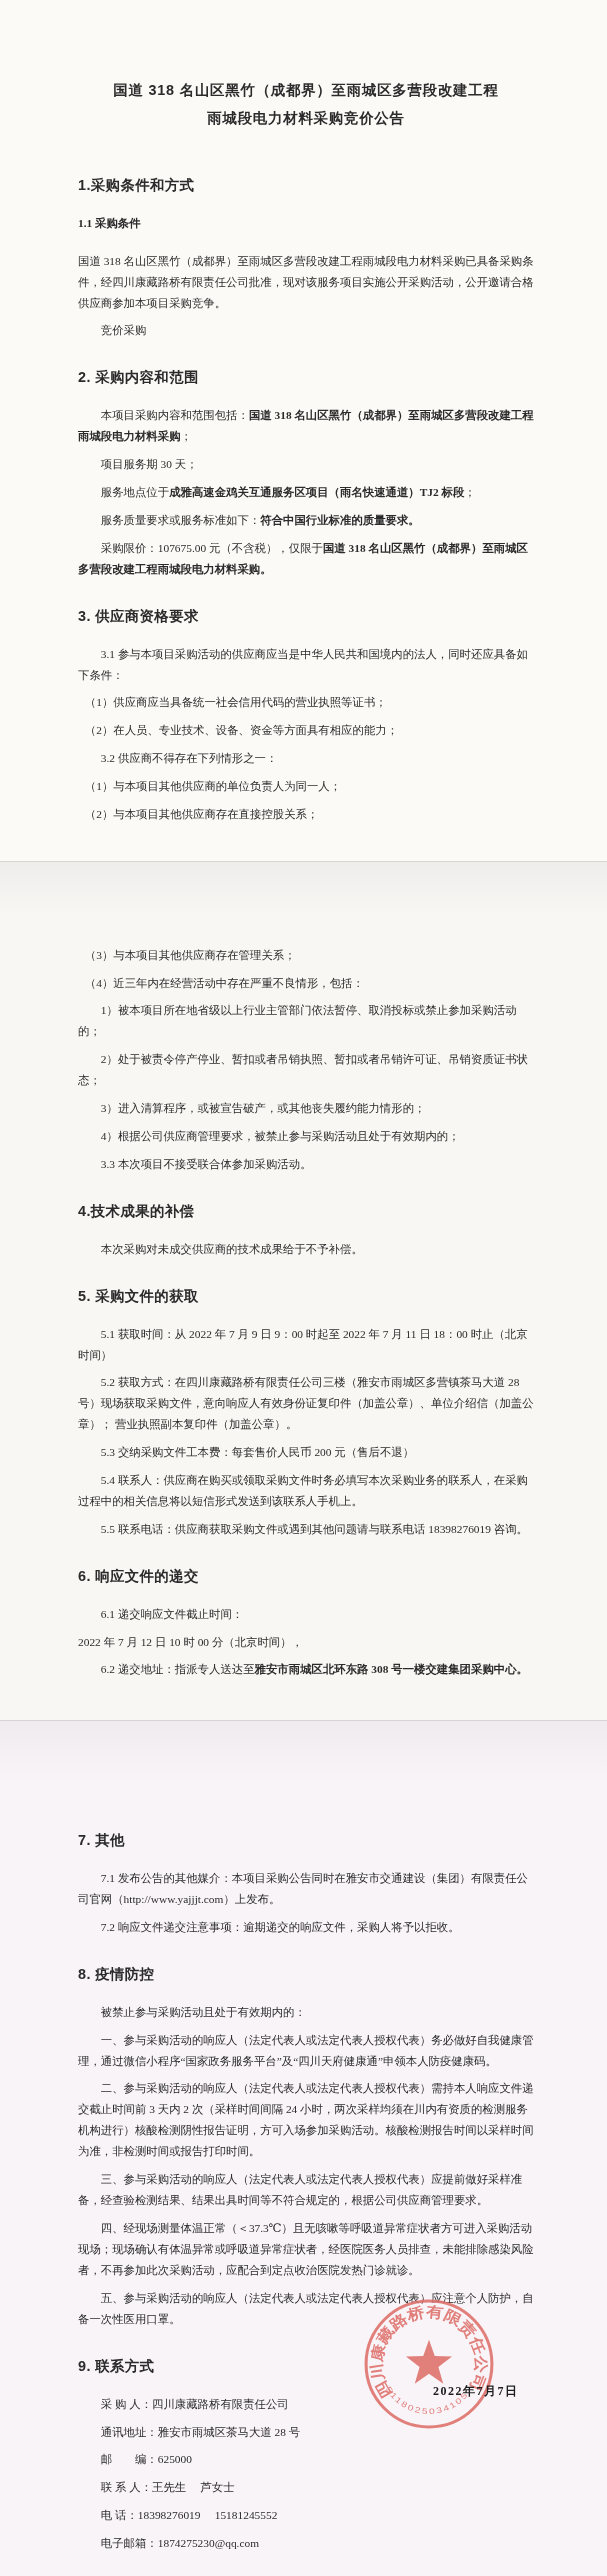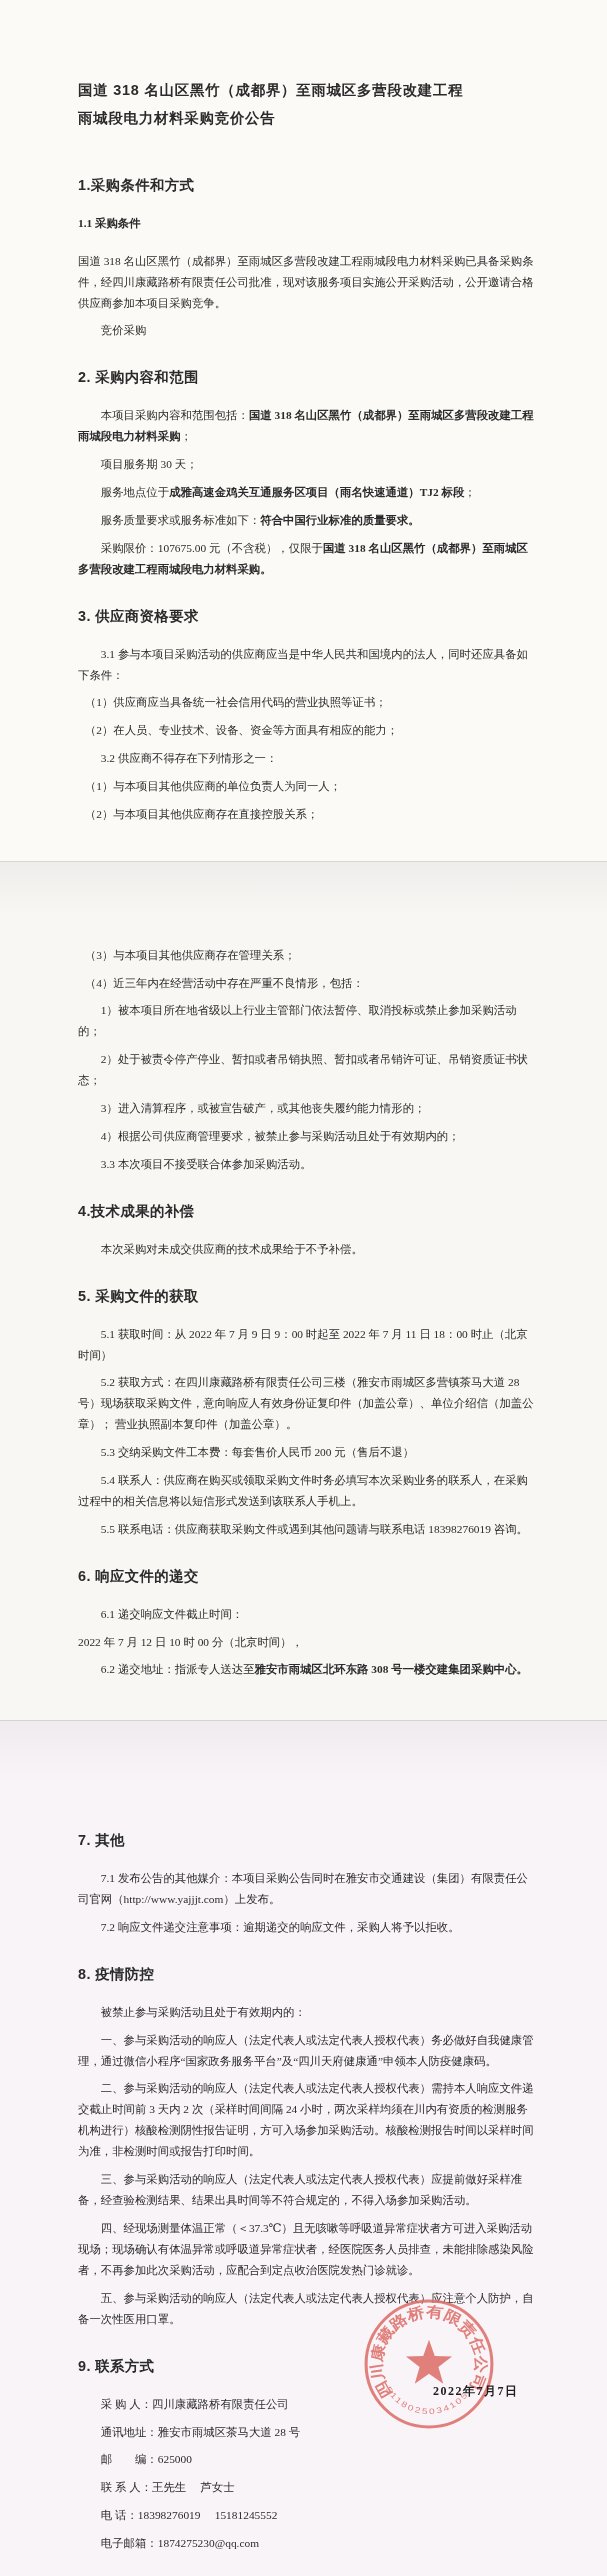"国道 318 名山区黑竹（成都界）至雨城区多营段改建工程" .title { text-align: none -> center }
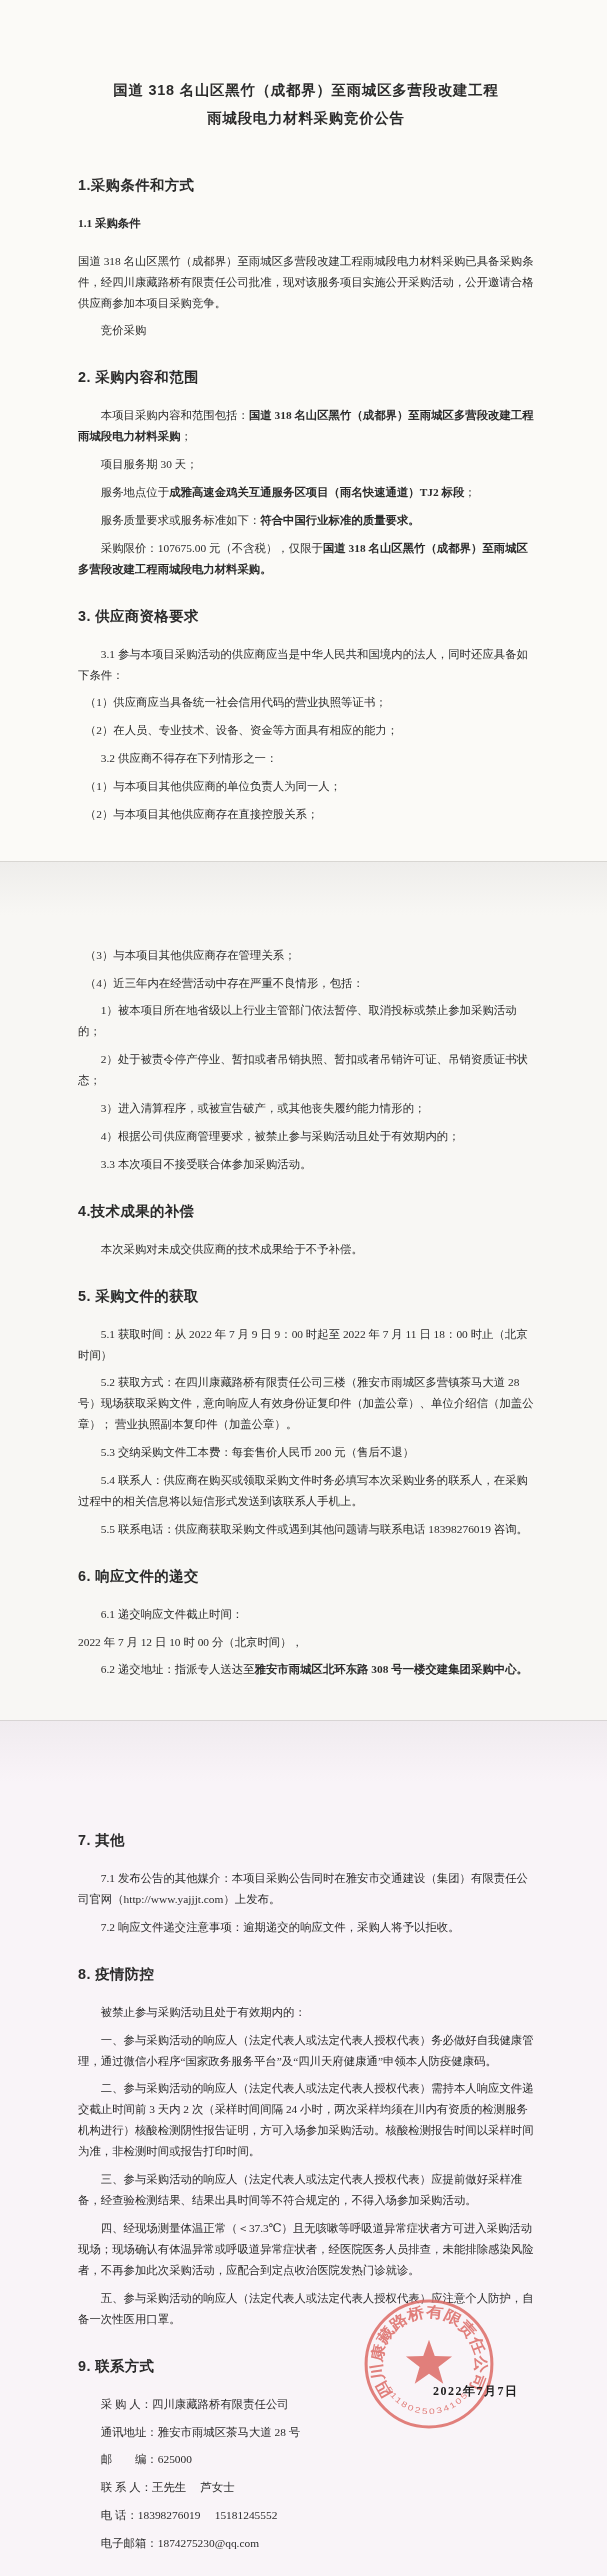"三、参与采购活动的响应人（法定代表人或法定代表人授权代表）应提前做好采样准备，经" span { text: 不得入场参加采购活动 -> 根据公司供应商管理要求 }
